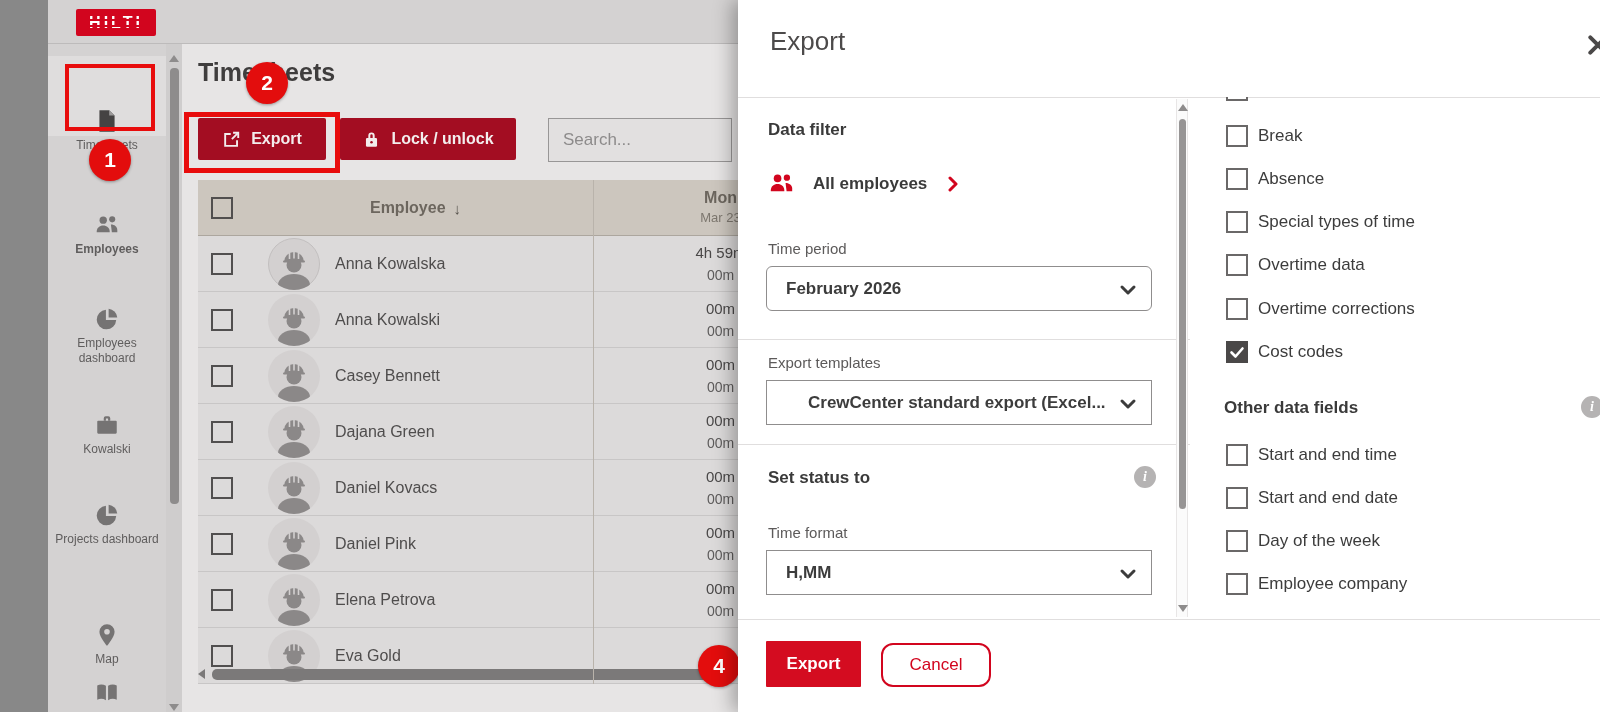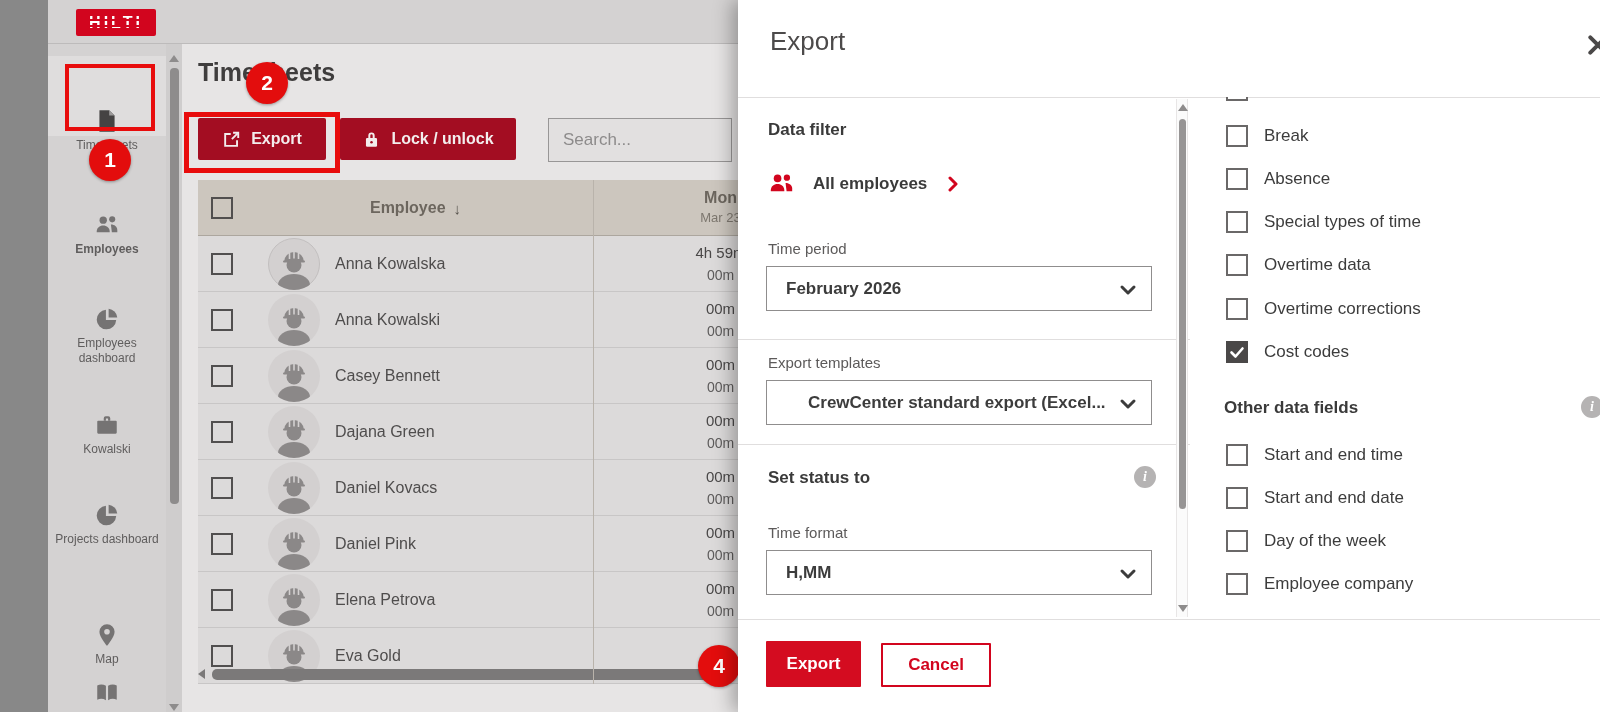"Break" .chkrow { gap: 16px -> 10px }
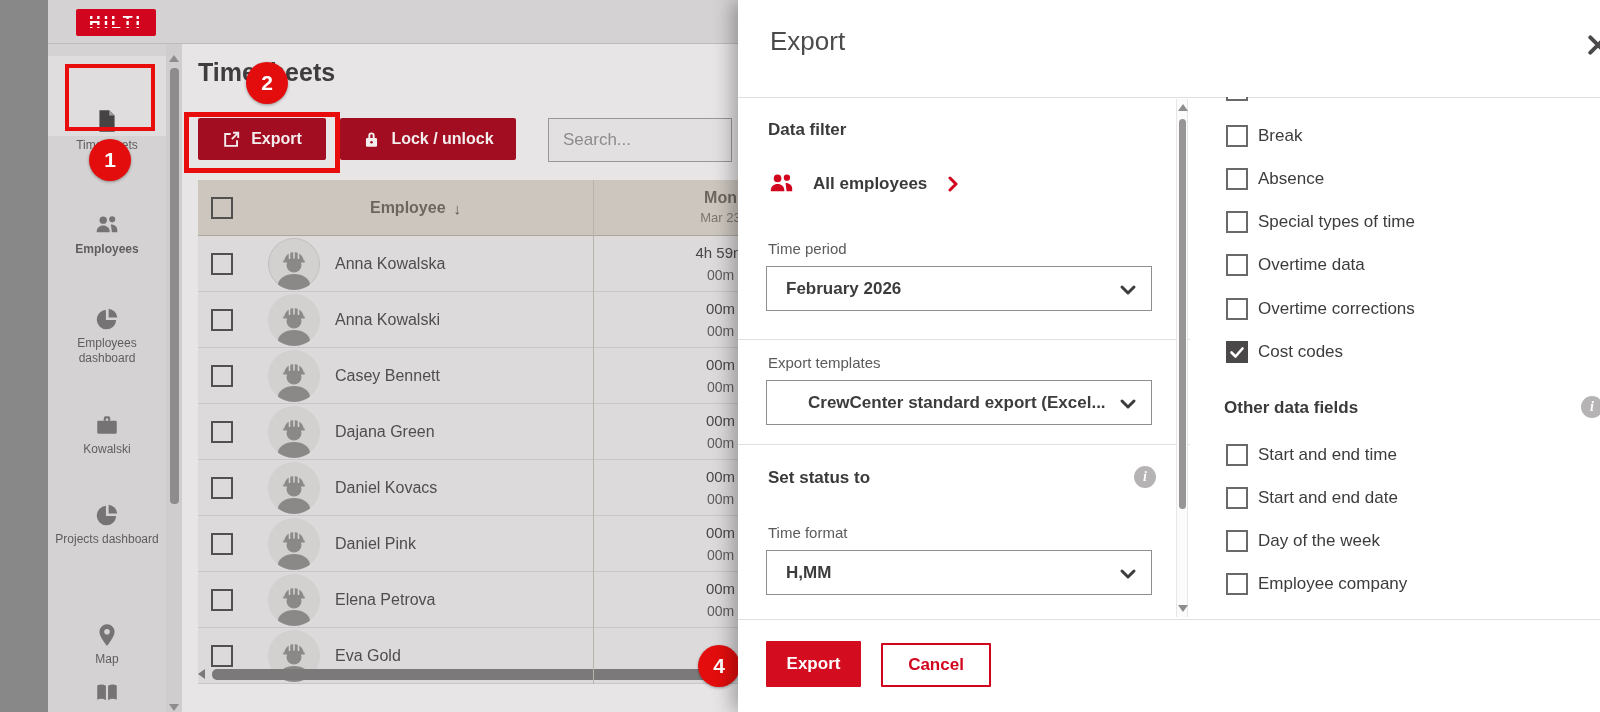"February 2026" div.select { border-radius: none -> 6px }
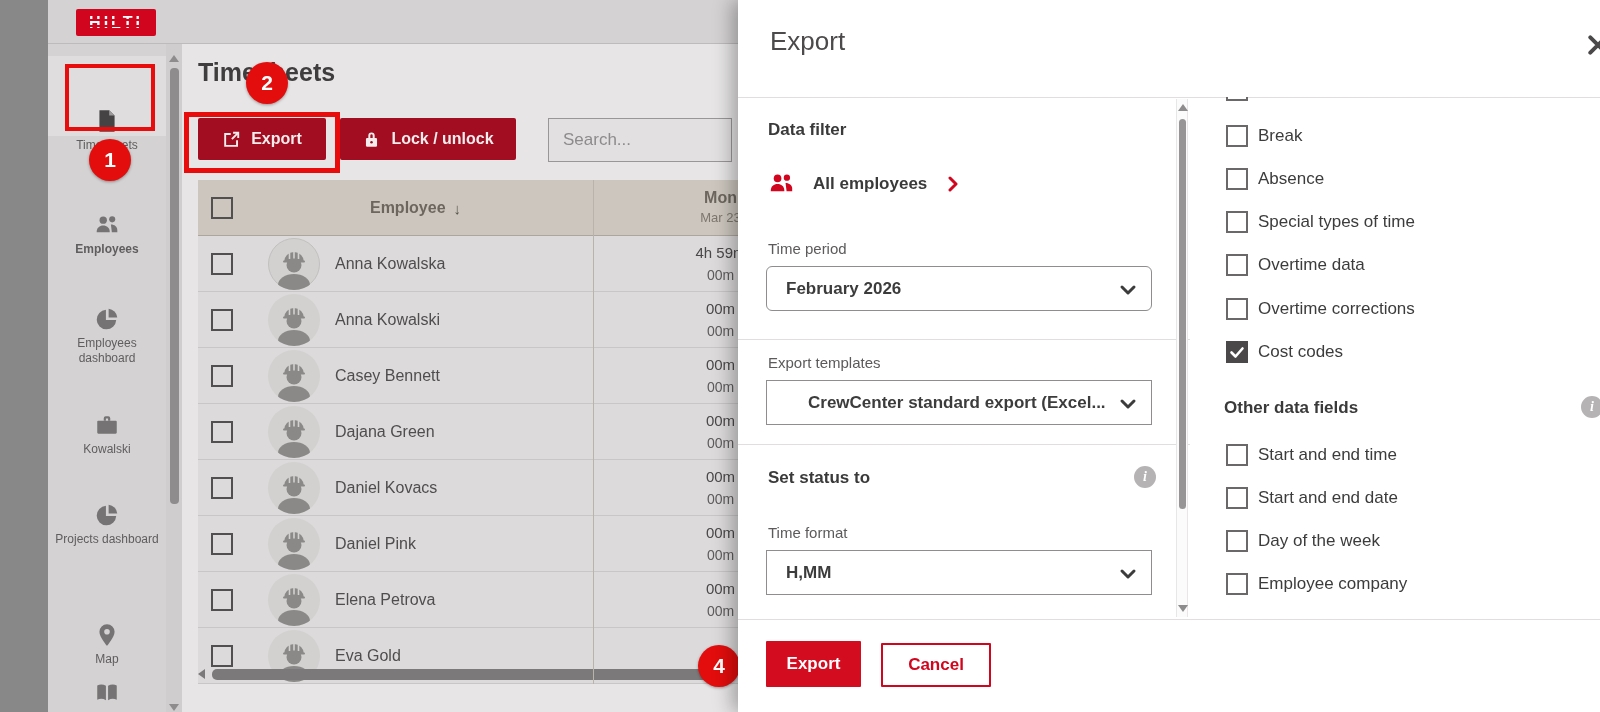"Cancel" .btn-outline { border-radius: 1px -> 12px; font-weight: bold -> normal }
